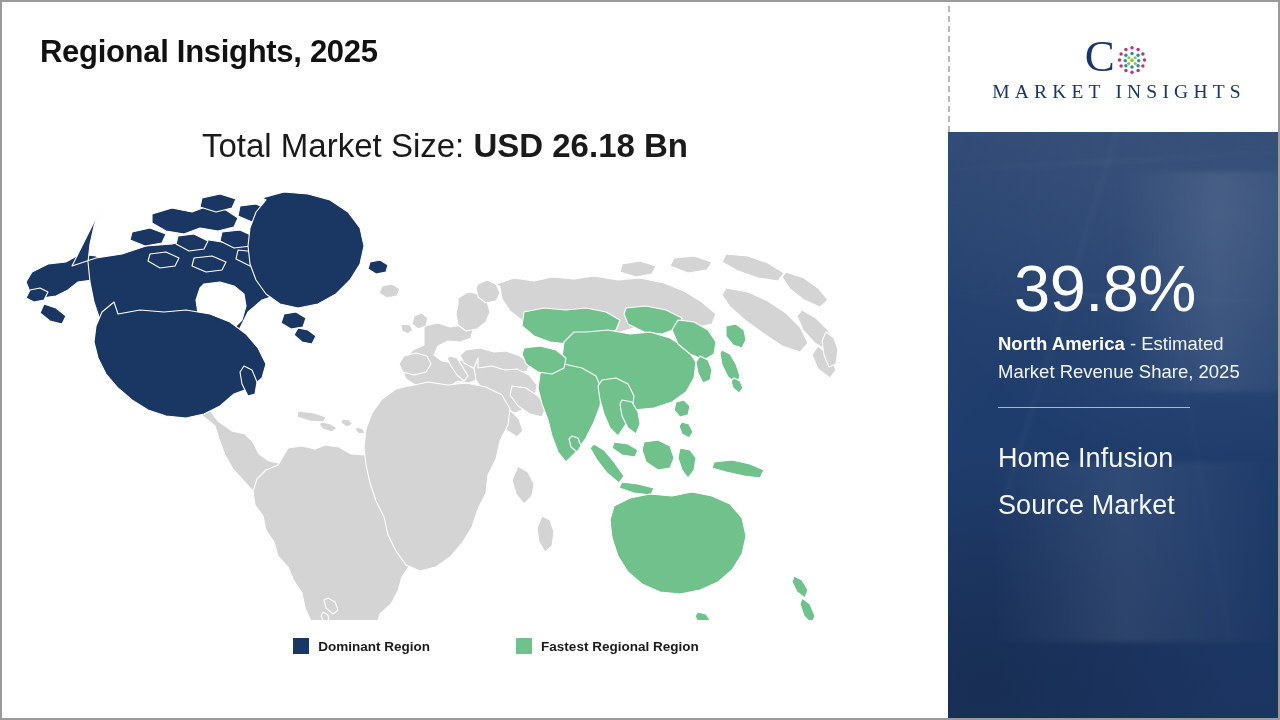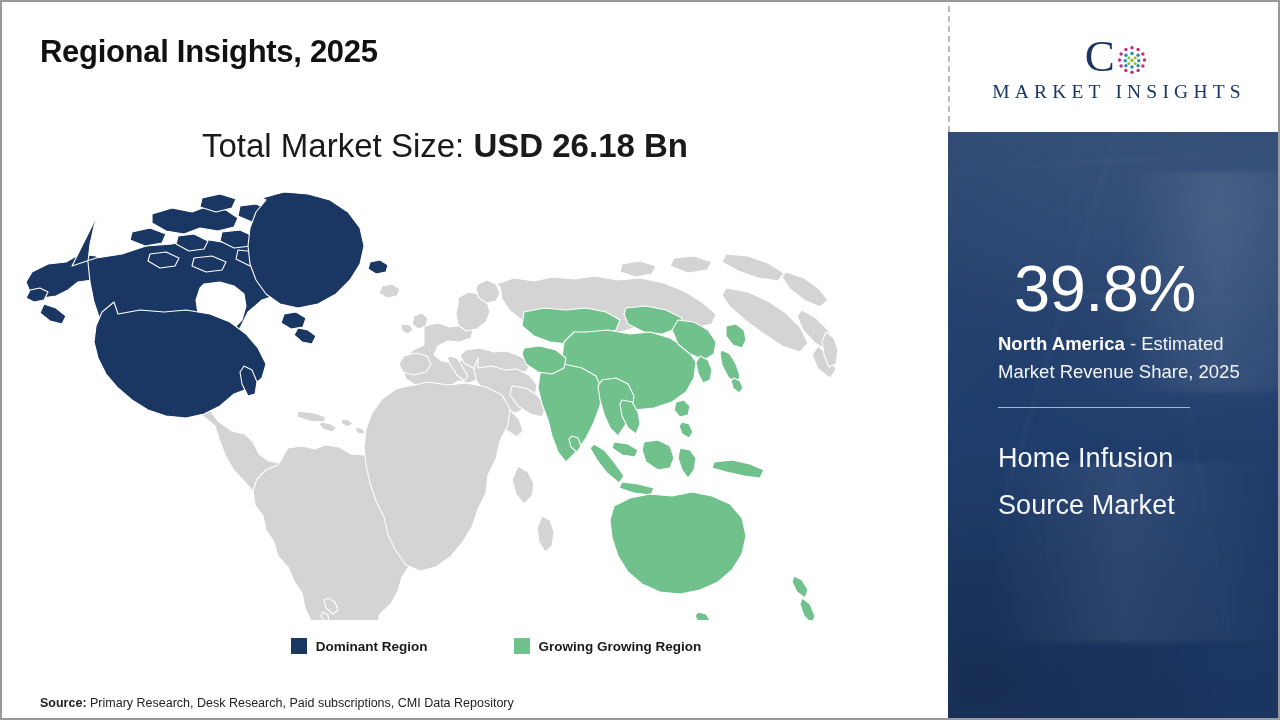"Growing Growing Region" span.legend-label { text: Growing Growing -> Fastest Regional }
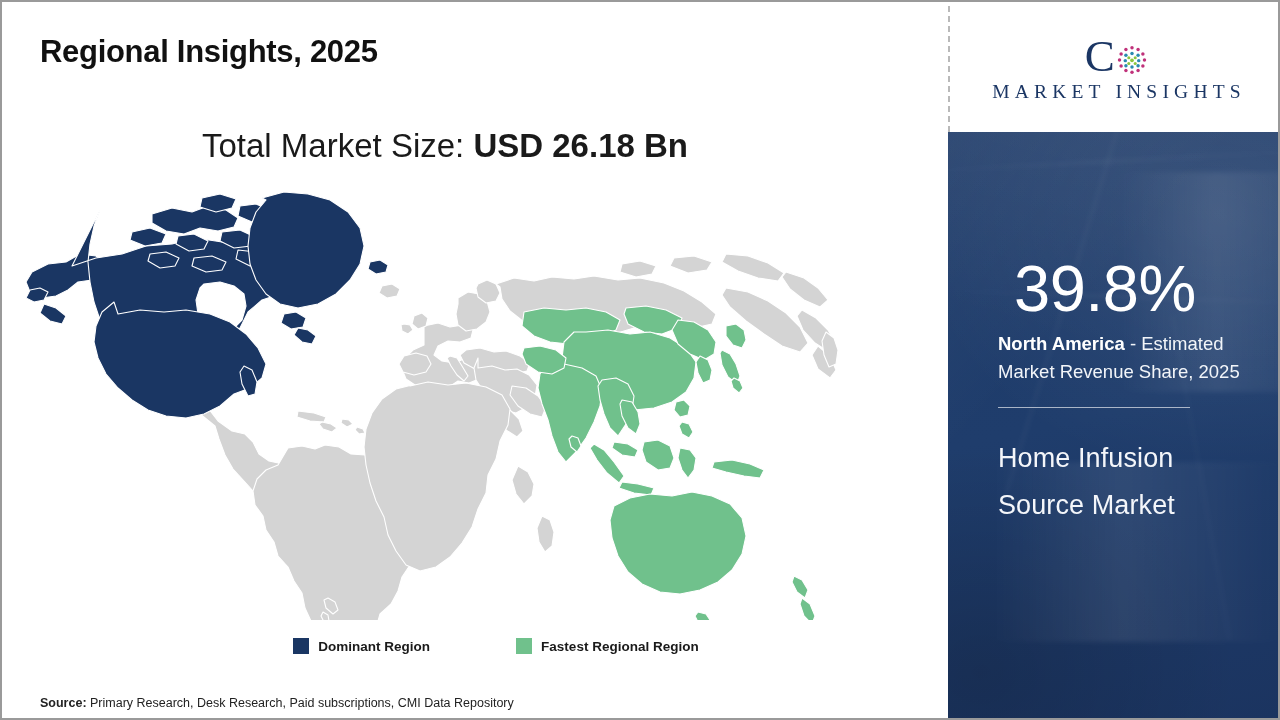"Source: Primary Research, Desk Research," div { html: <div><span>Source:</span><span> Primary Research, Desk Research, Paid subscriptions, CMI Data Repository</span></div> -> none }
